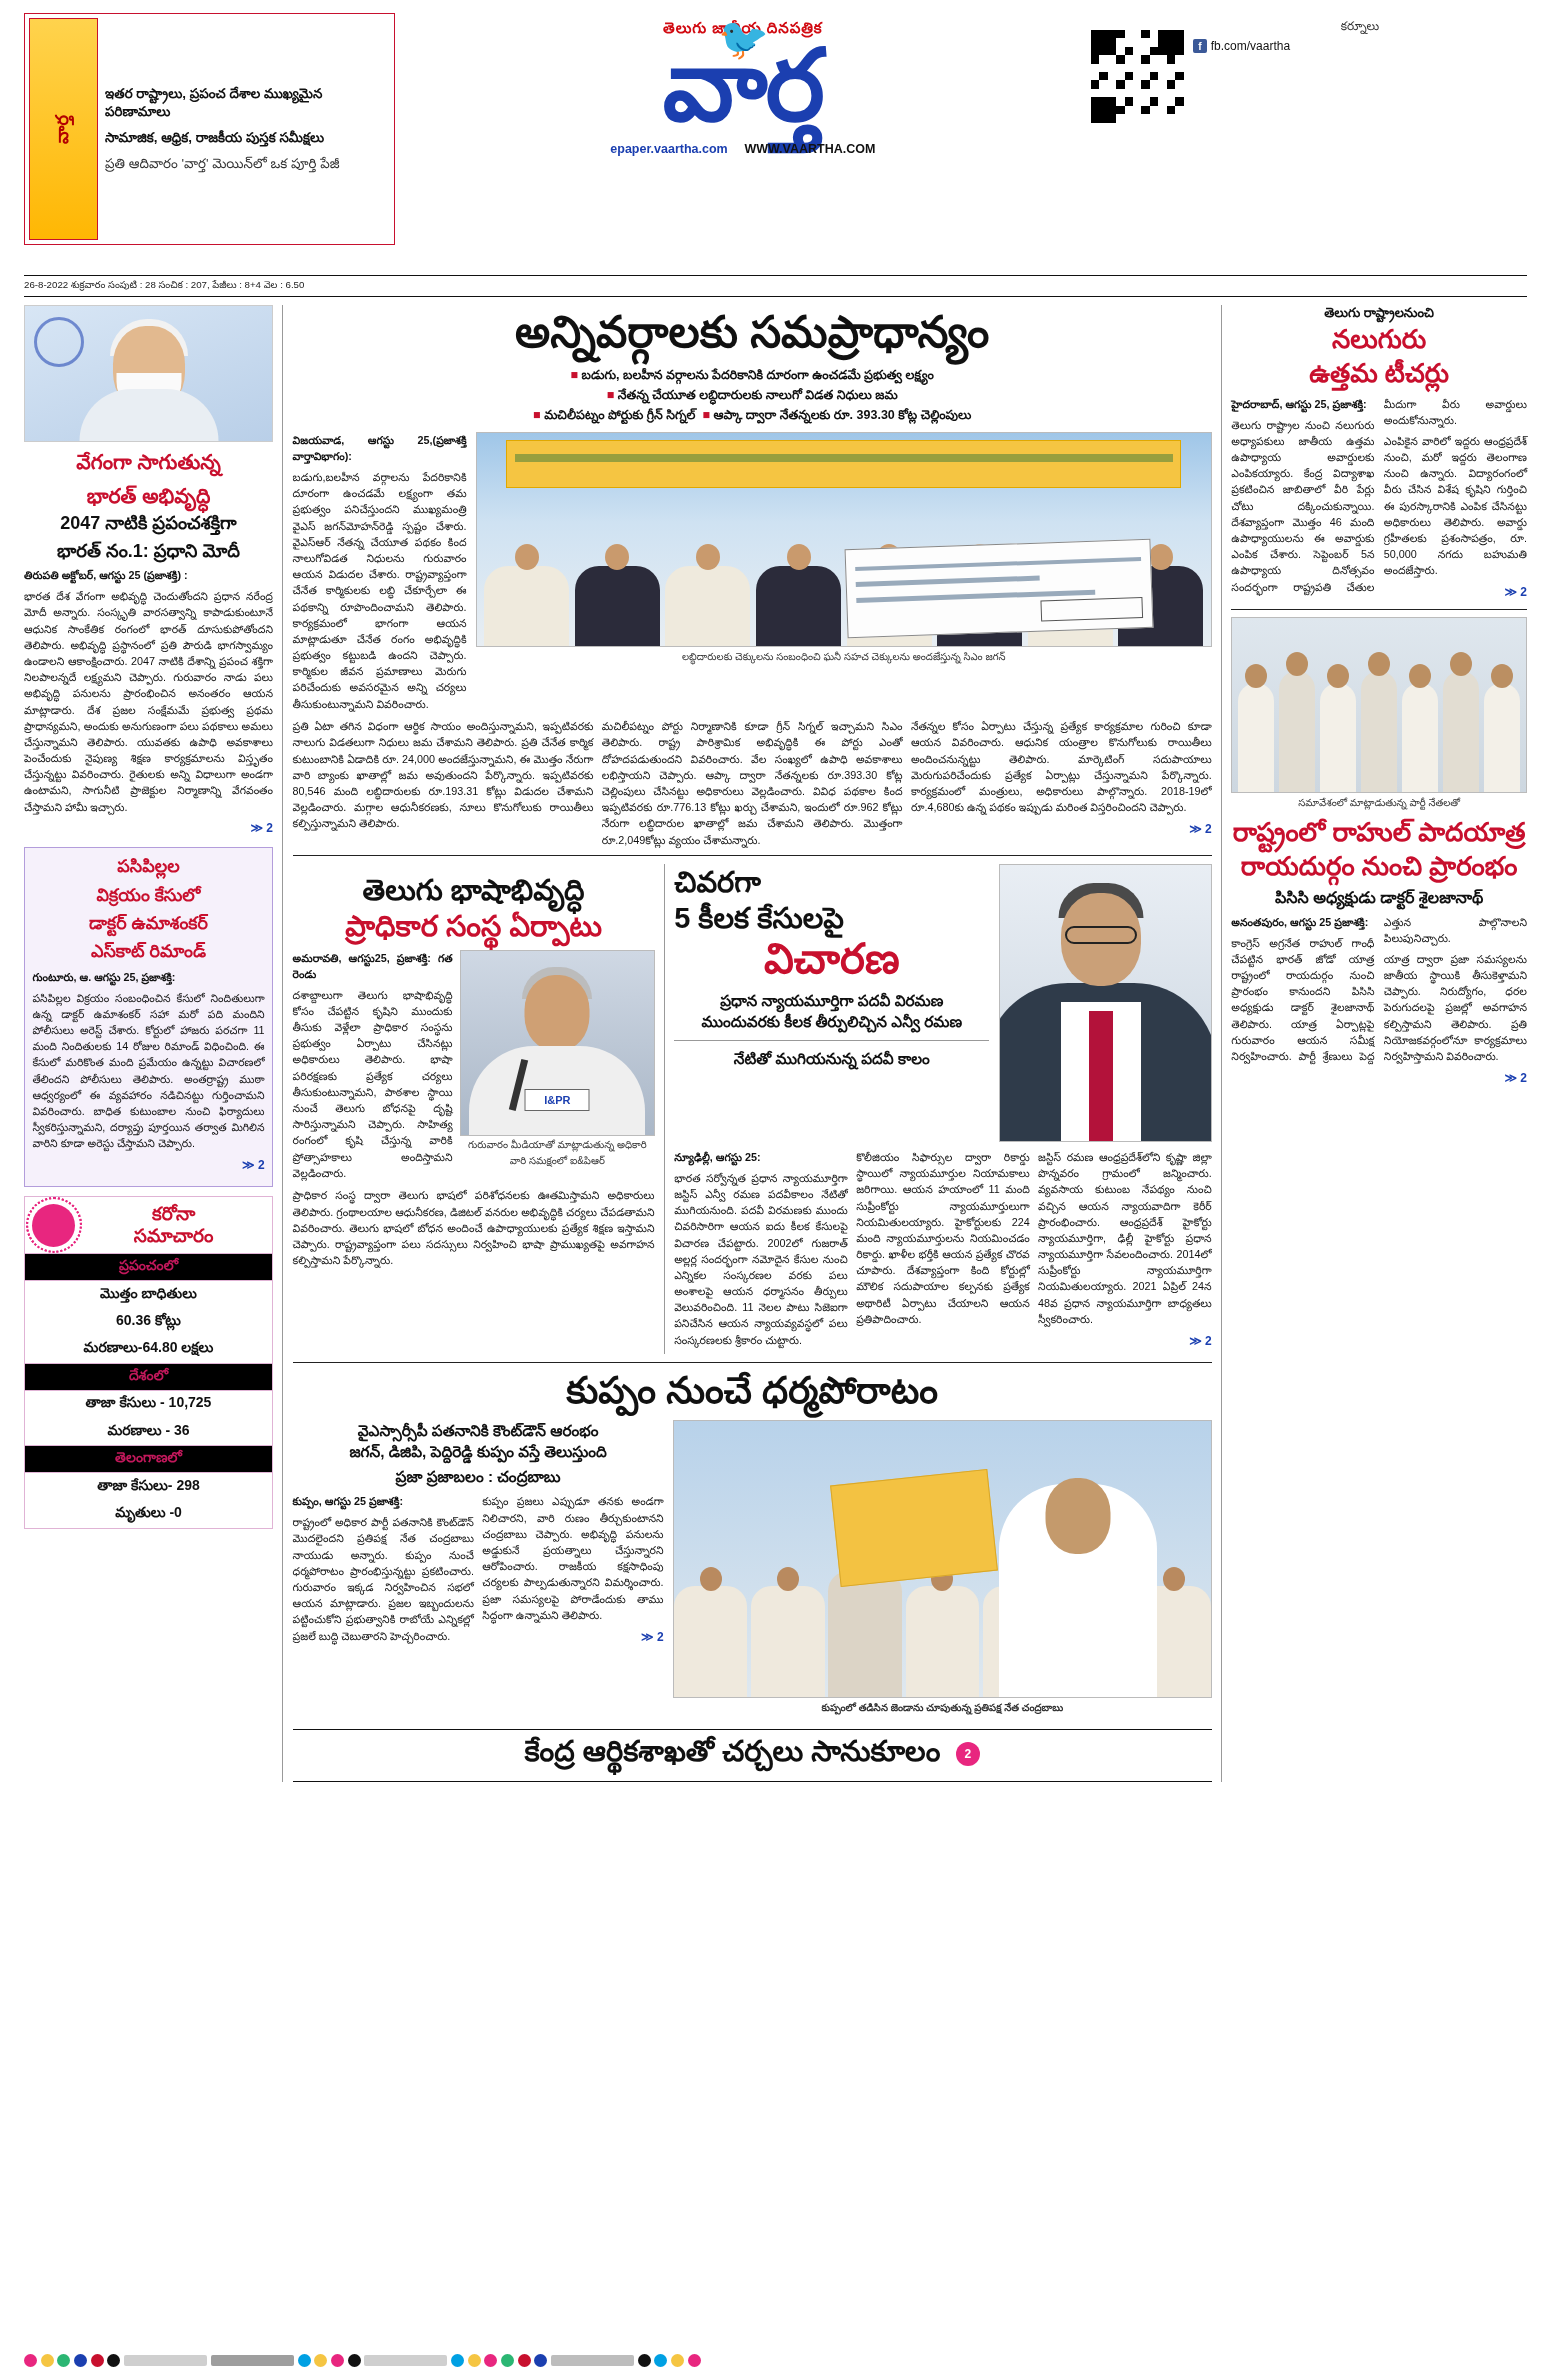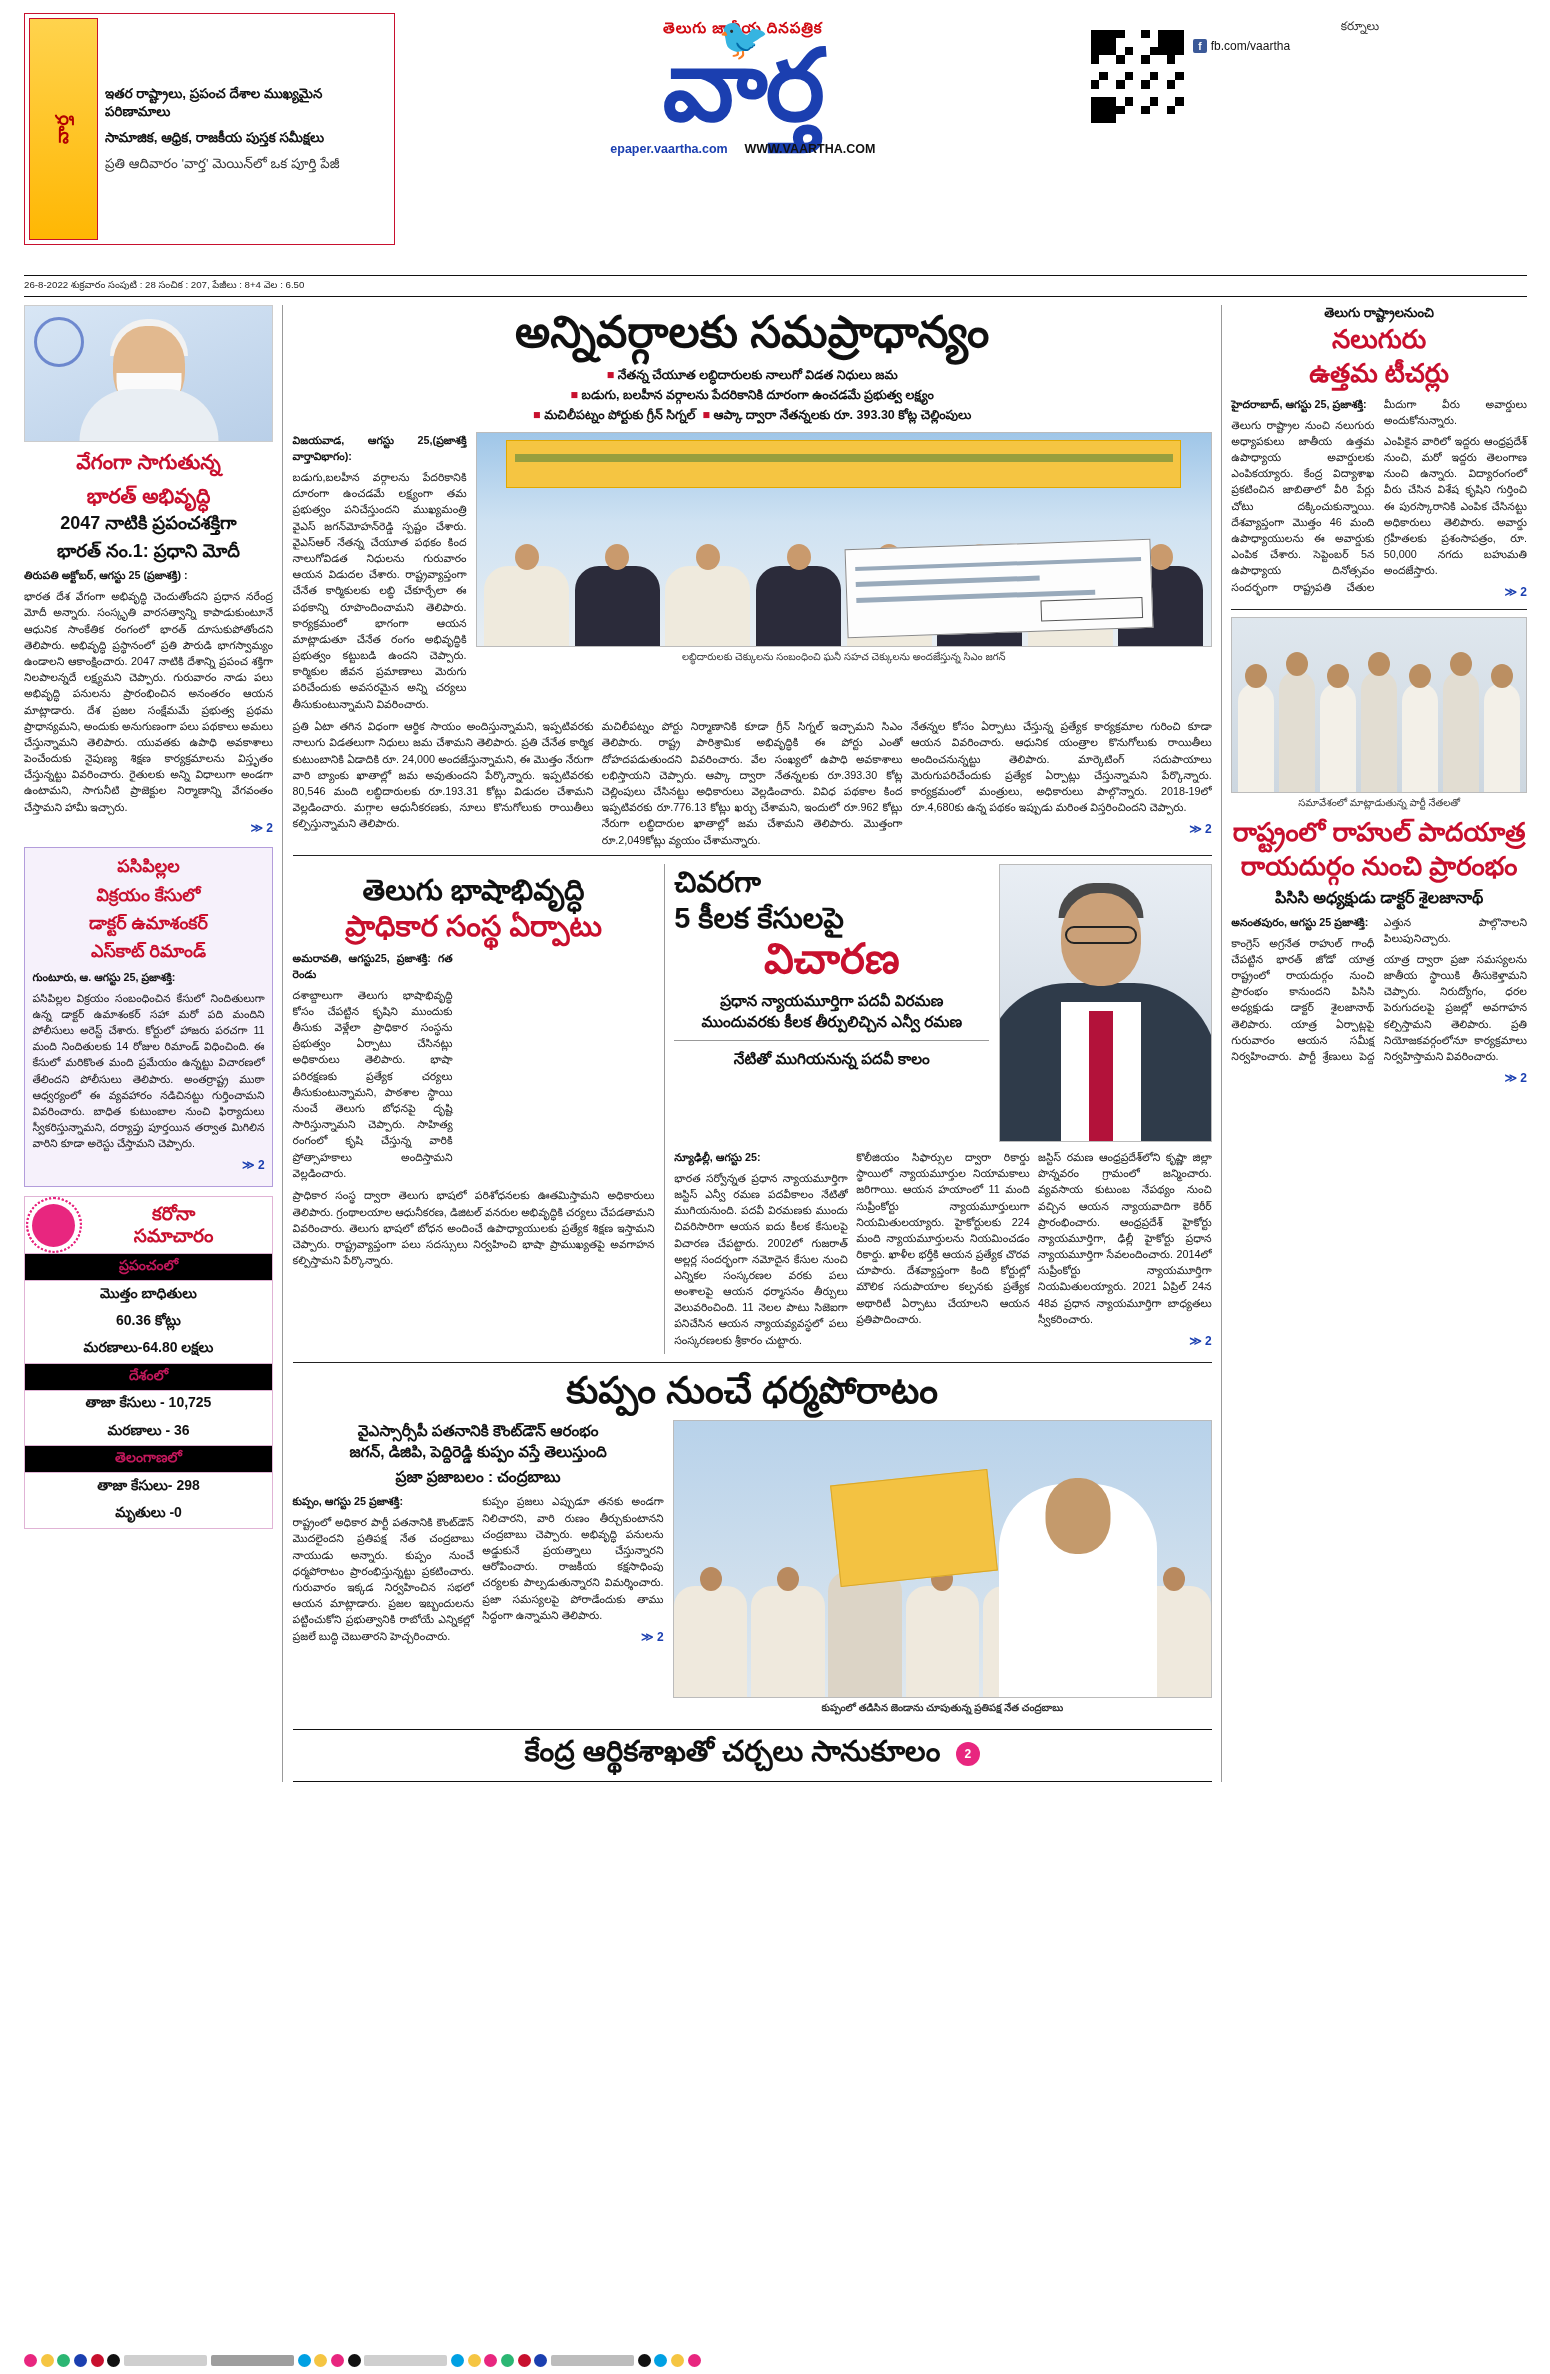"■ నేతన్న చేయూత లబ్ధిదారులకు నాలుగో" div { order: before "■ బడుగు, బలహీన వర్గాలను పేదరికానికి" -> after "■ బడుగు, బలహీన వర్గాలను పేదరికానికి" }
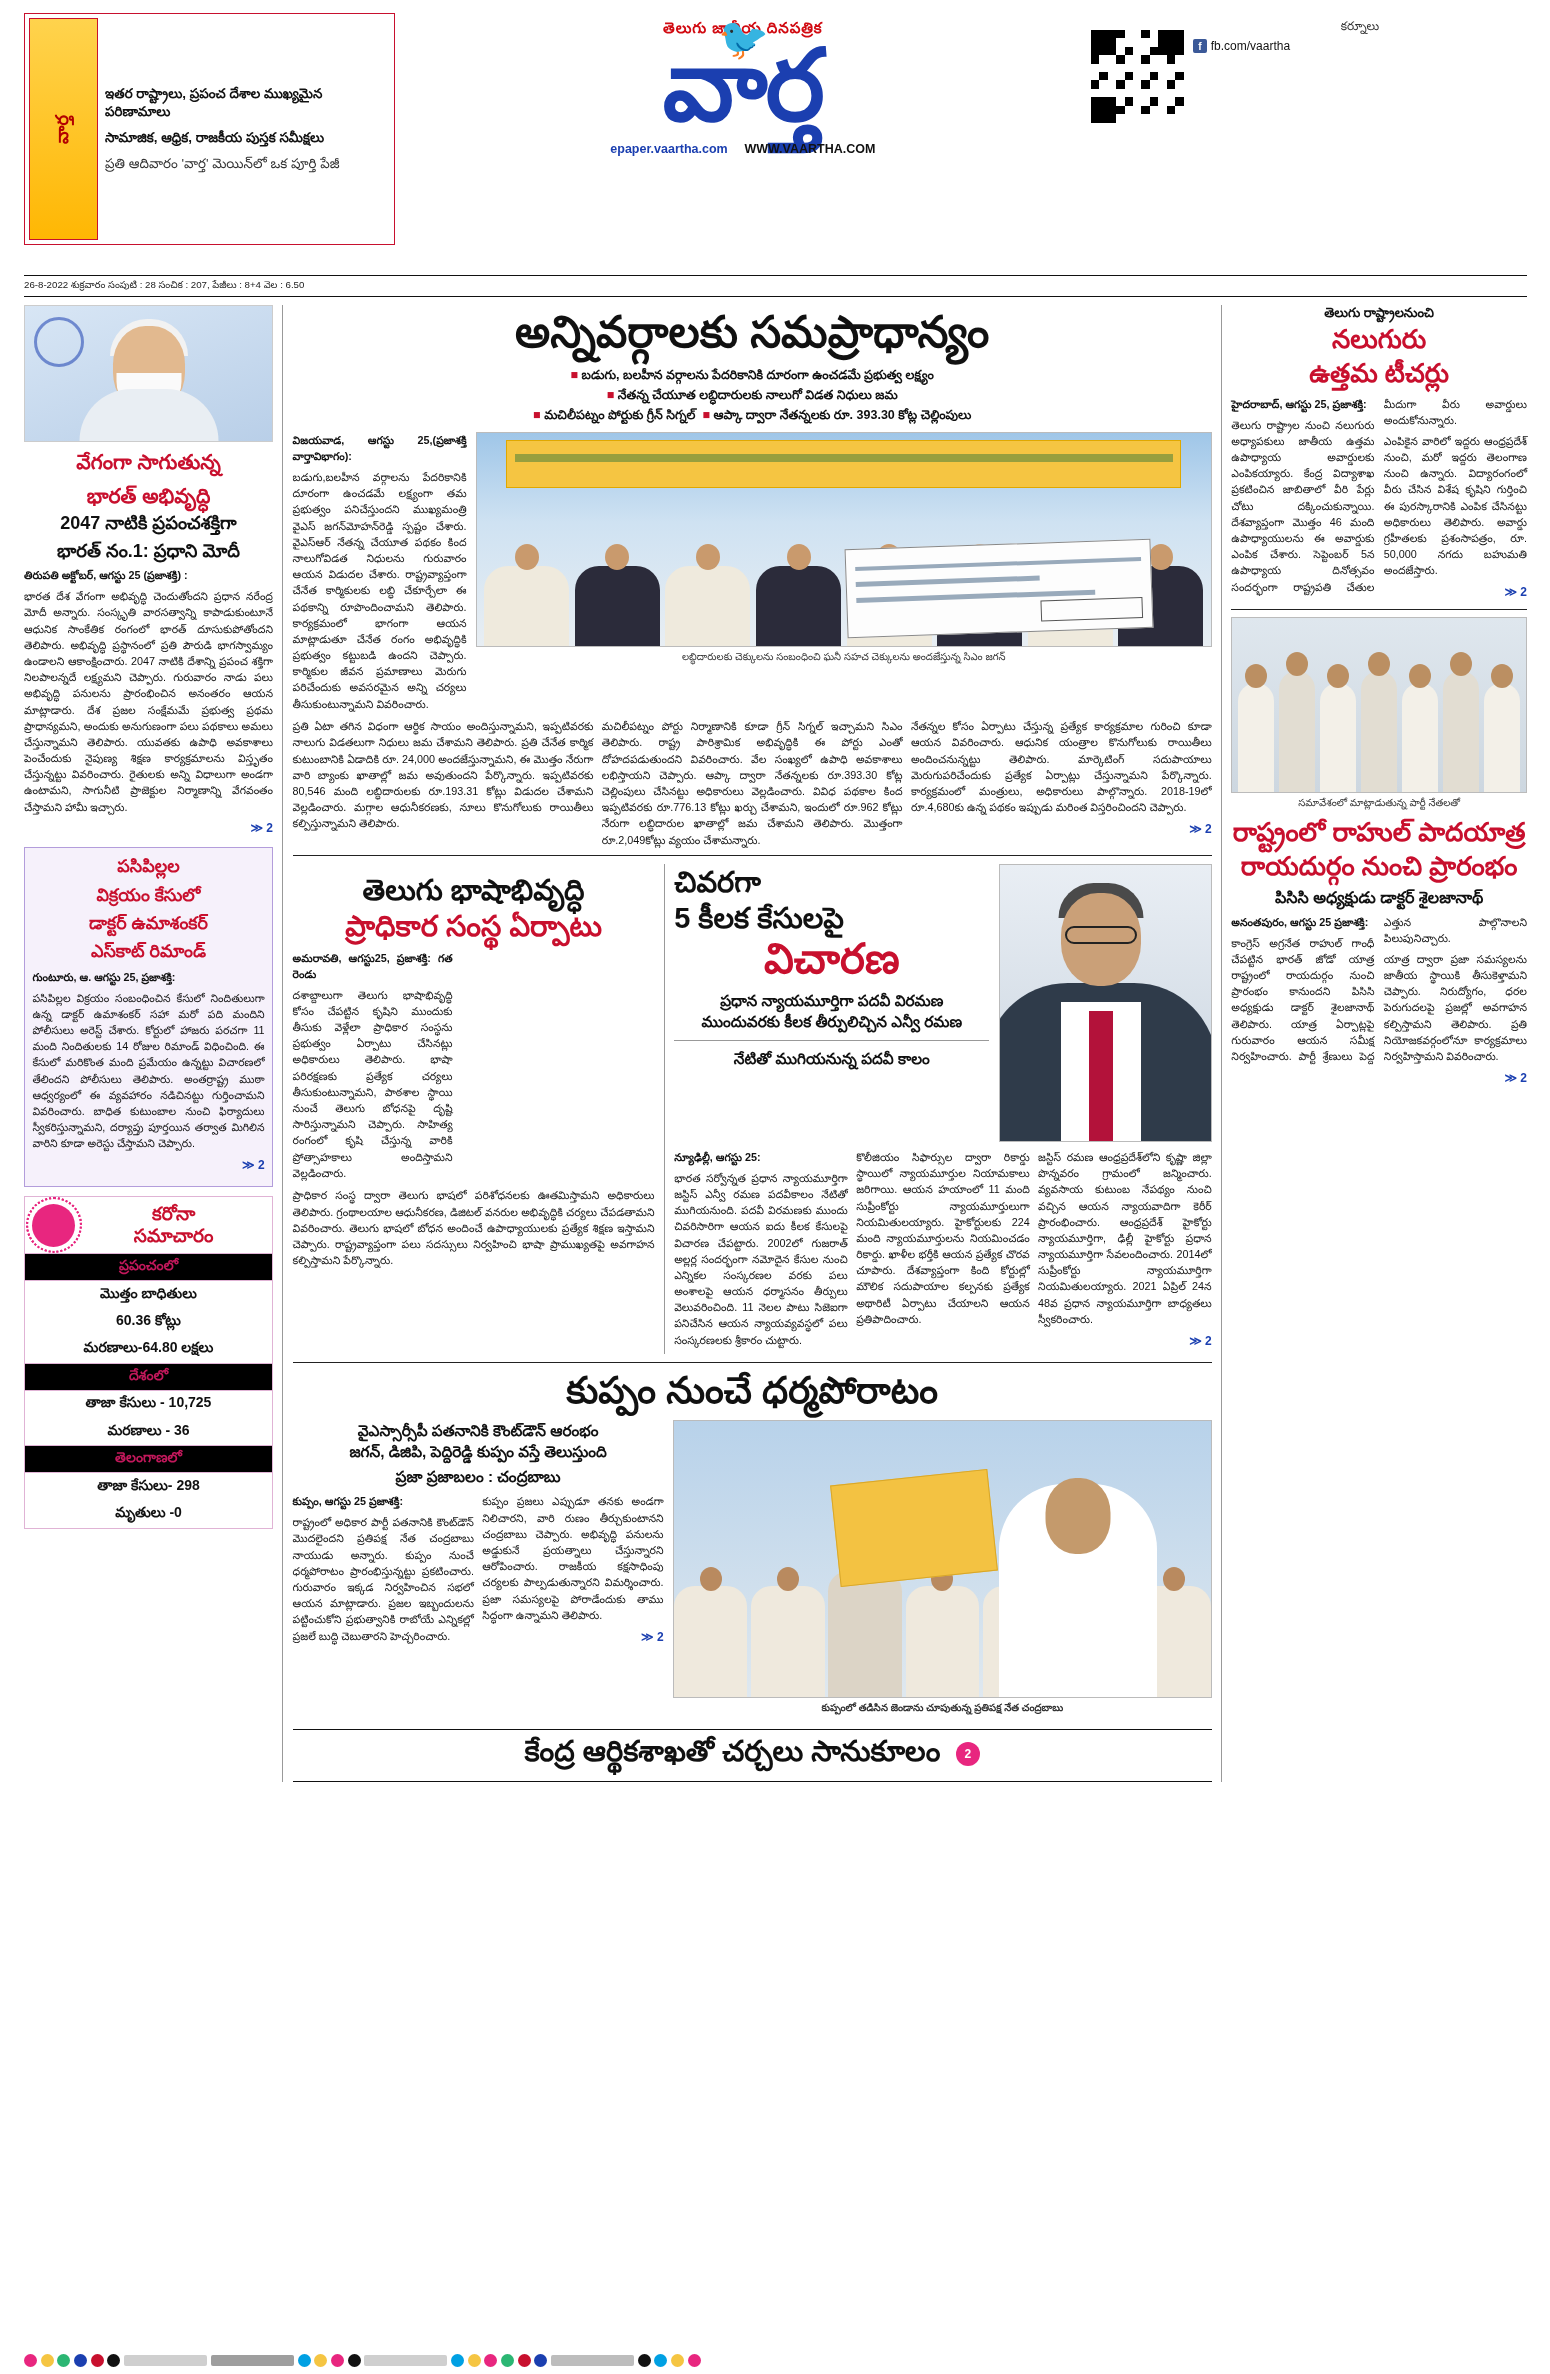"I&PR" div { html: none -> <div> <div> <div></div> <div></div> <div></div> <div></div> <div>I&amp;PR</div> </div> <div>గురువారం మీడియాతో మాట్లాడుతున్న అధికారి</div> <div>వారి సమక్షంలో ఐ&amp;పిఆర్‌</div> </div> }
